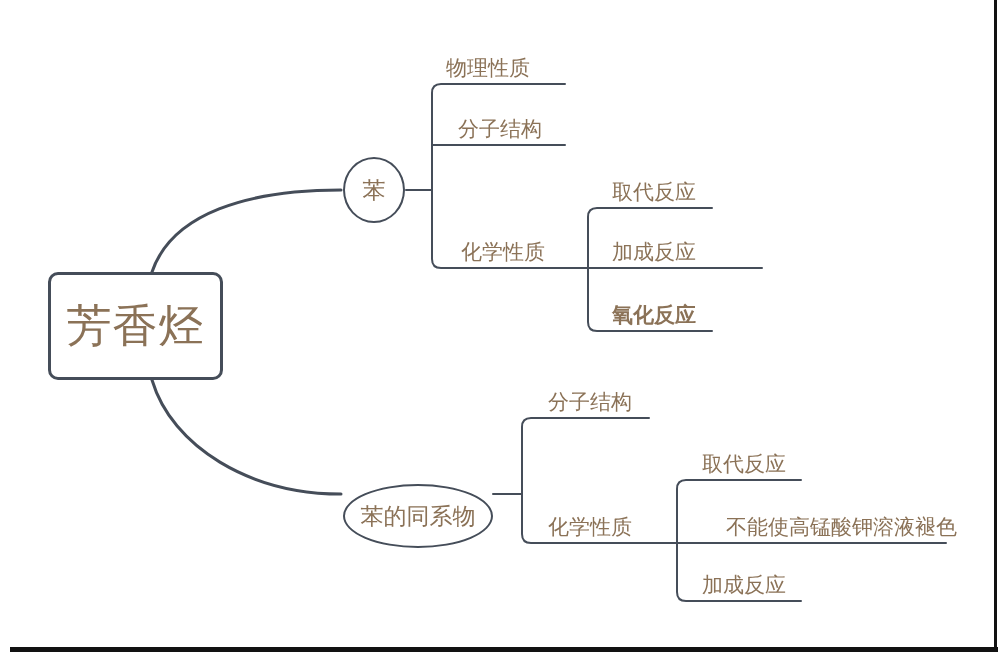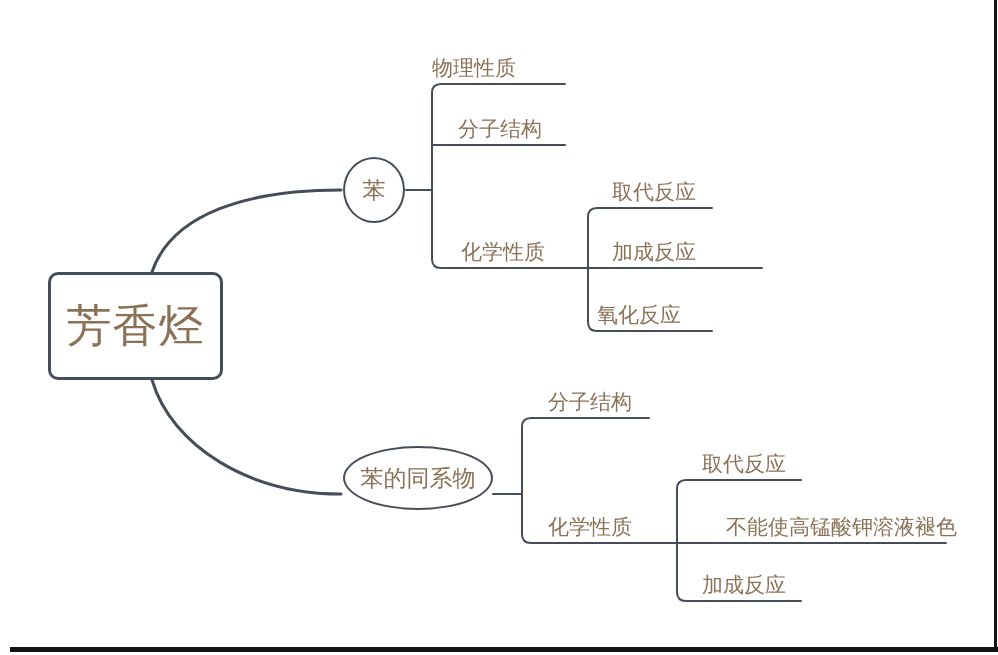"物理性质" div.branch-label { left: 432px -> 446px }
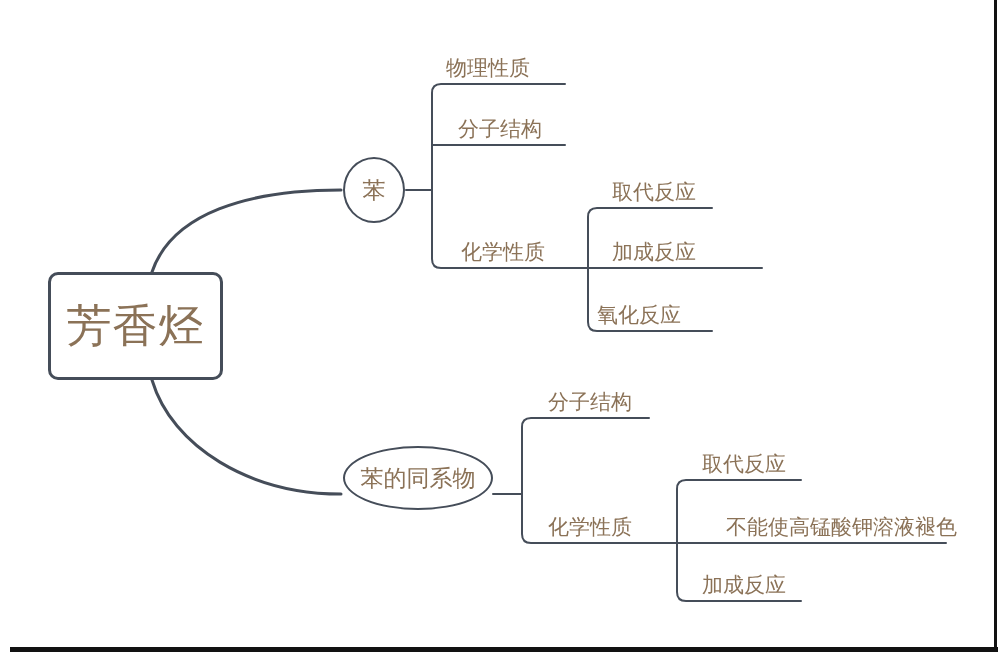"氧化反应" div.branch-label { font-weight: none -> bold; left: 597px -> 612px }
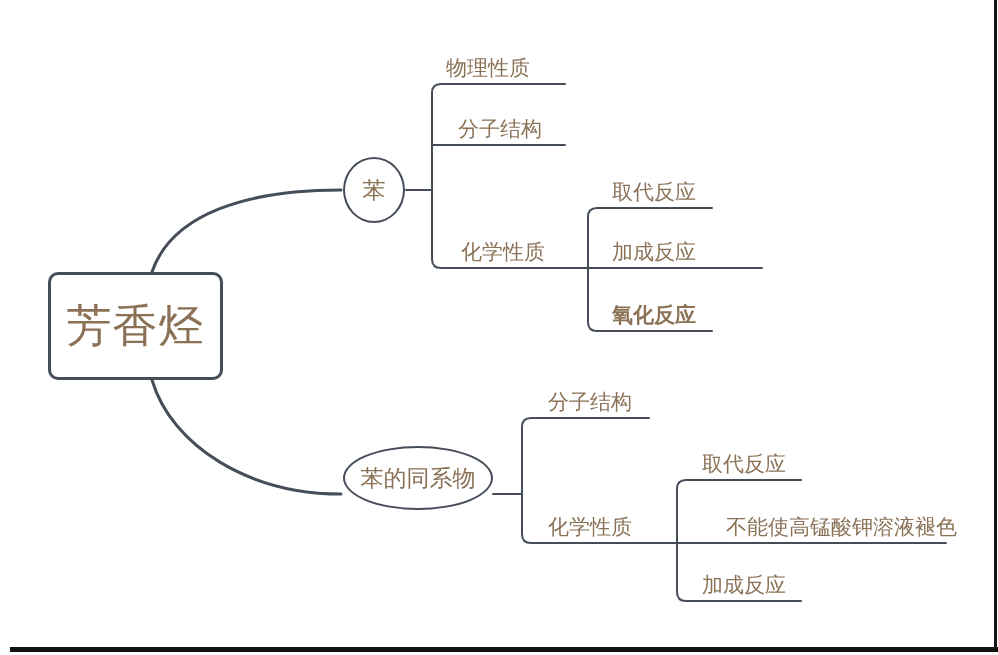"苯的同系物" .ellipse-homologs { top: 446px -> 484px }
